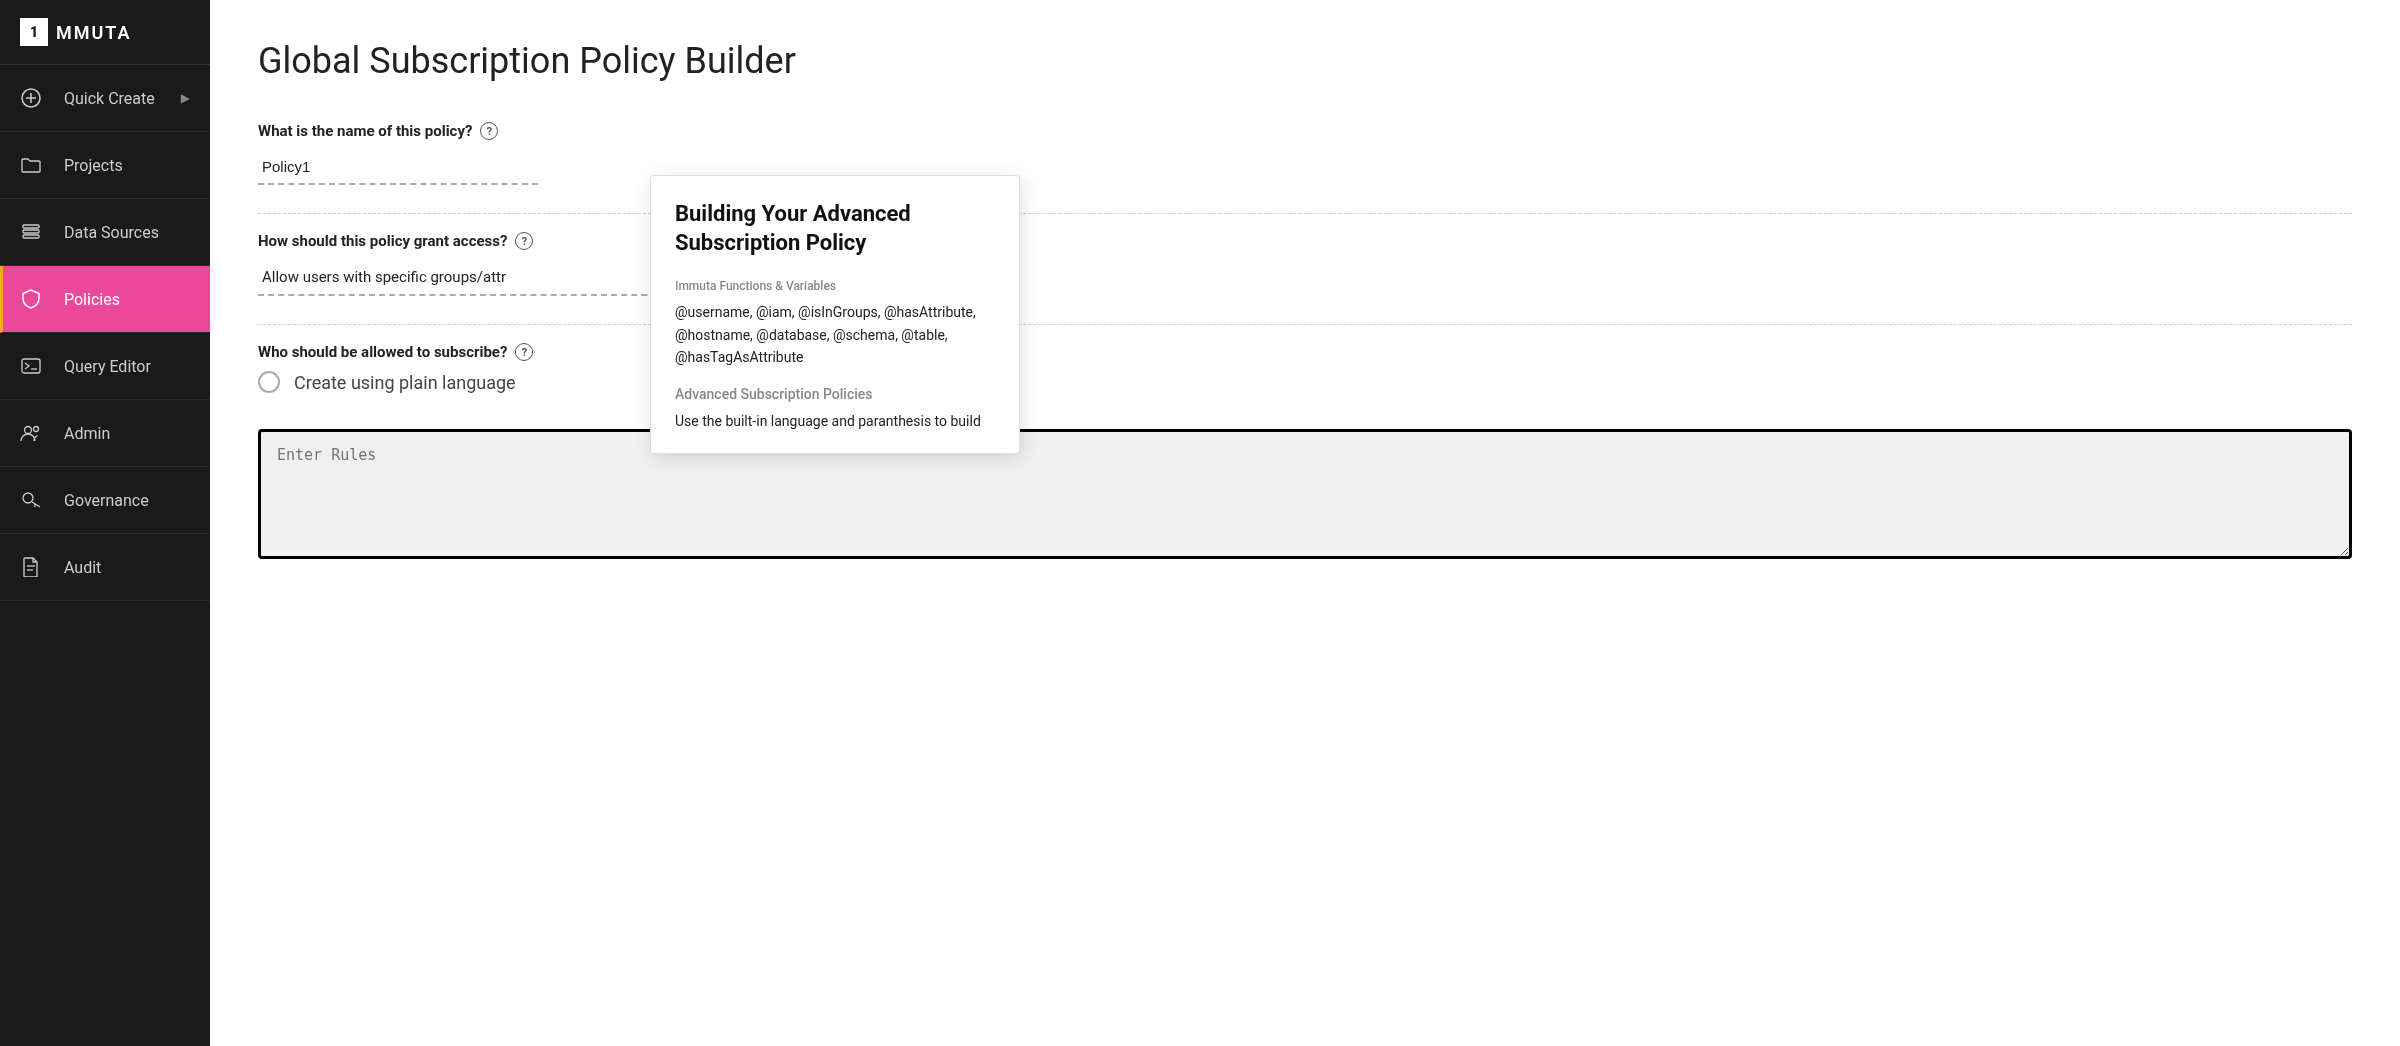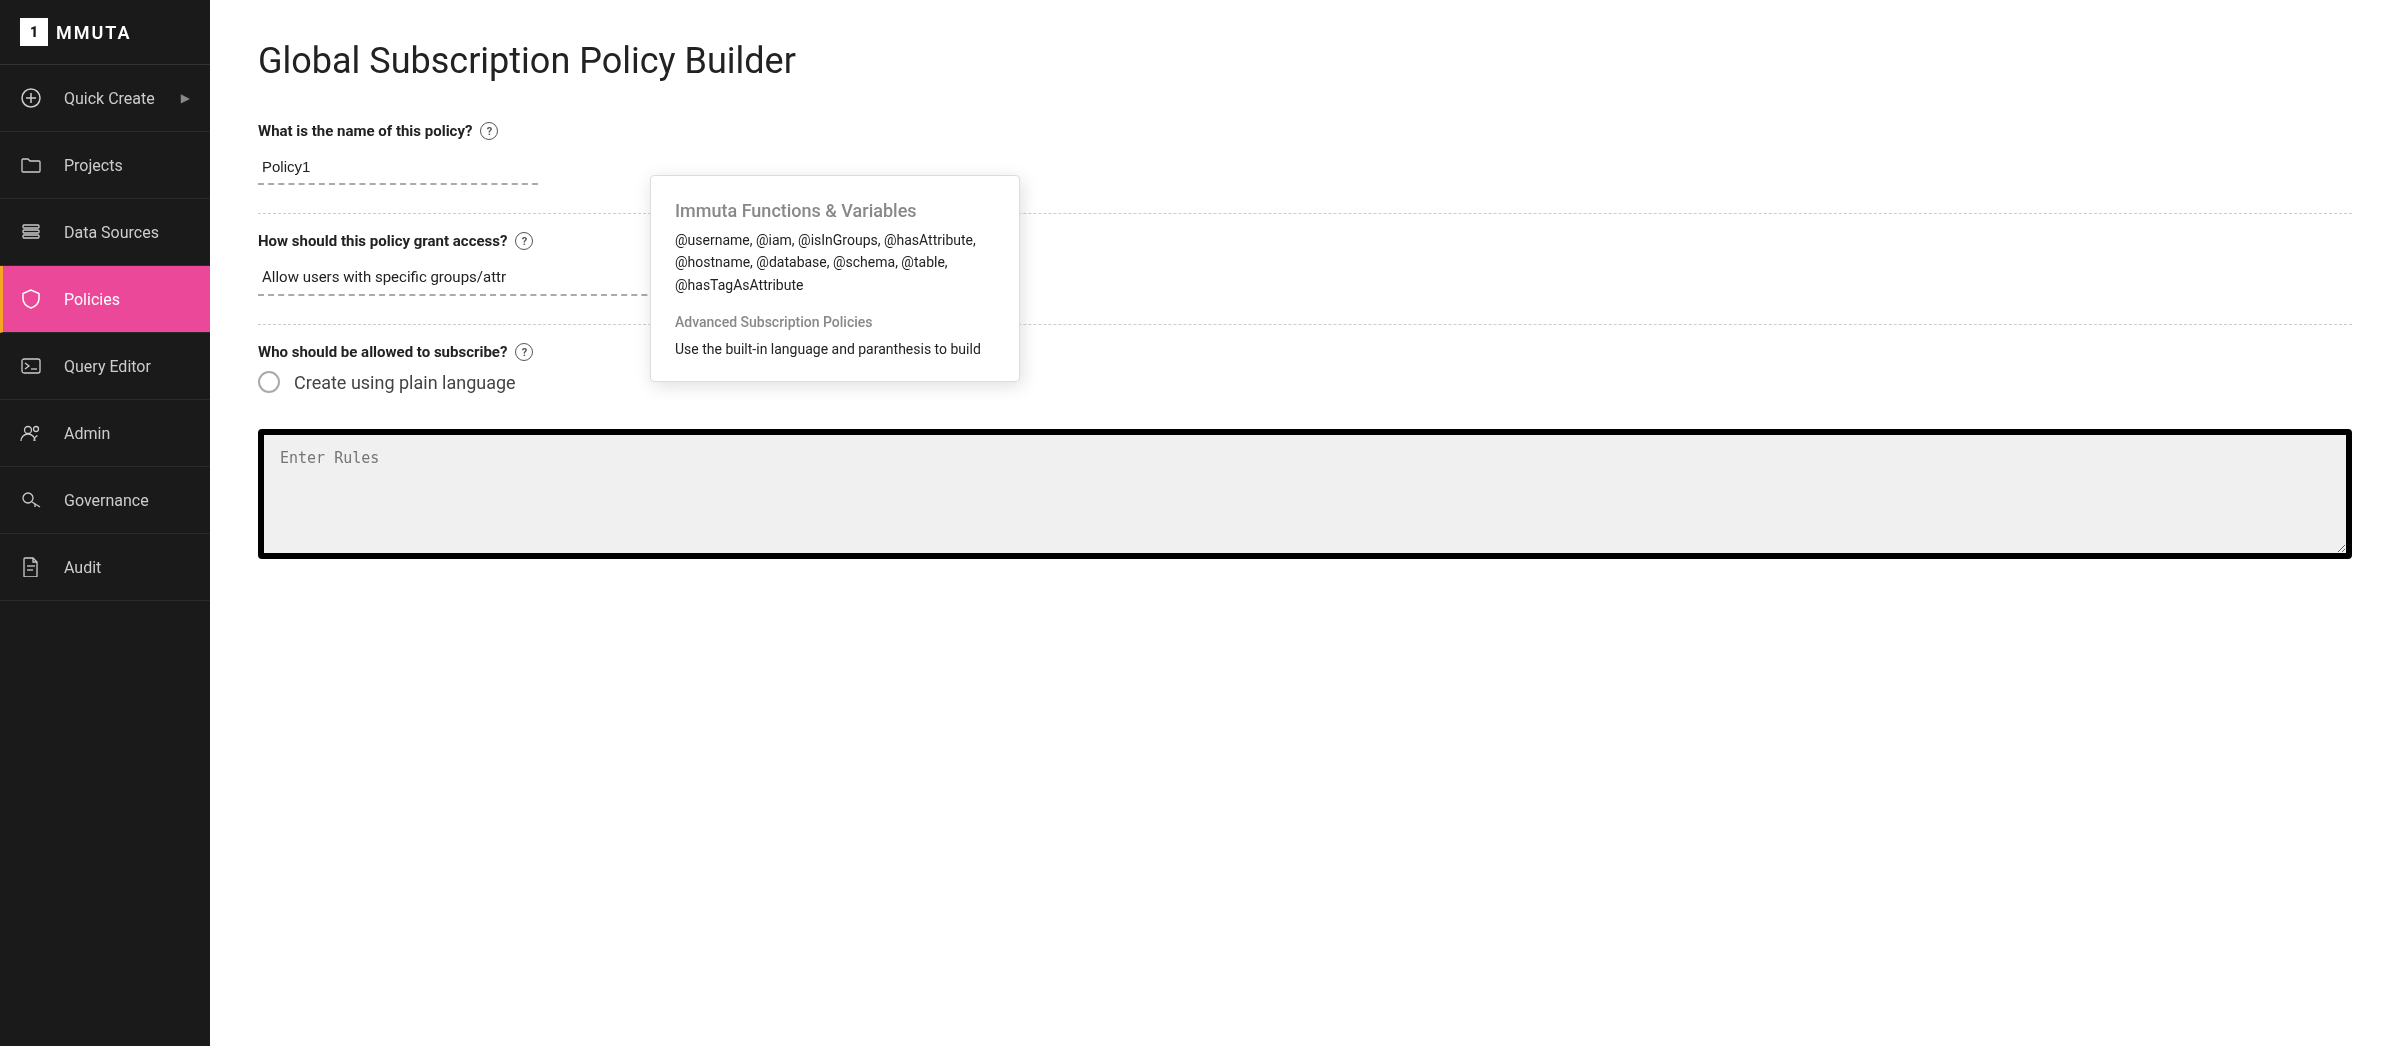"Building Your Advanced Subscription" div.tooltip-title { html: none -> <div>Building Your Advanced Subscription Policy</div> }
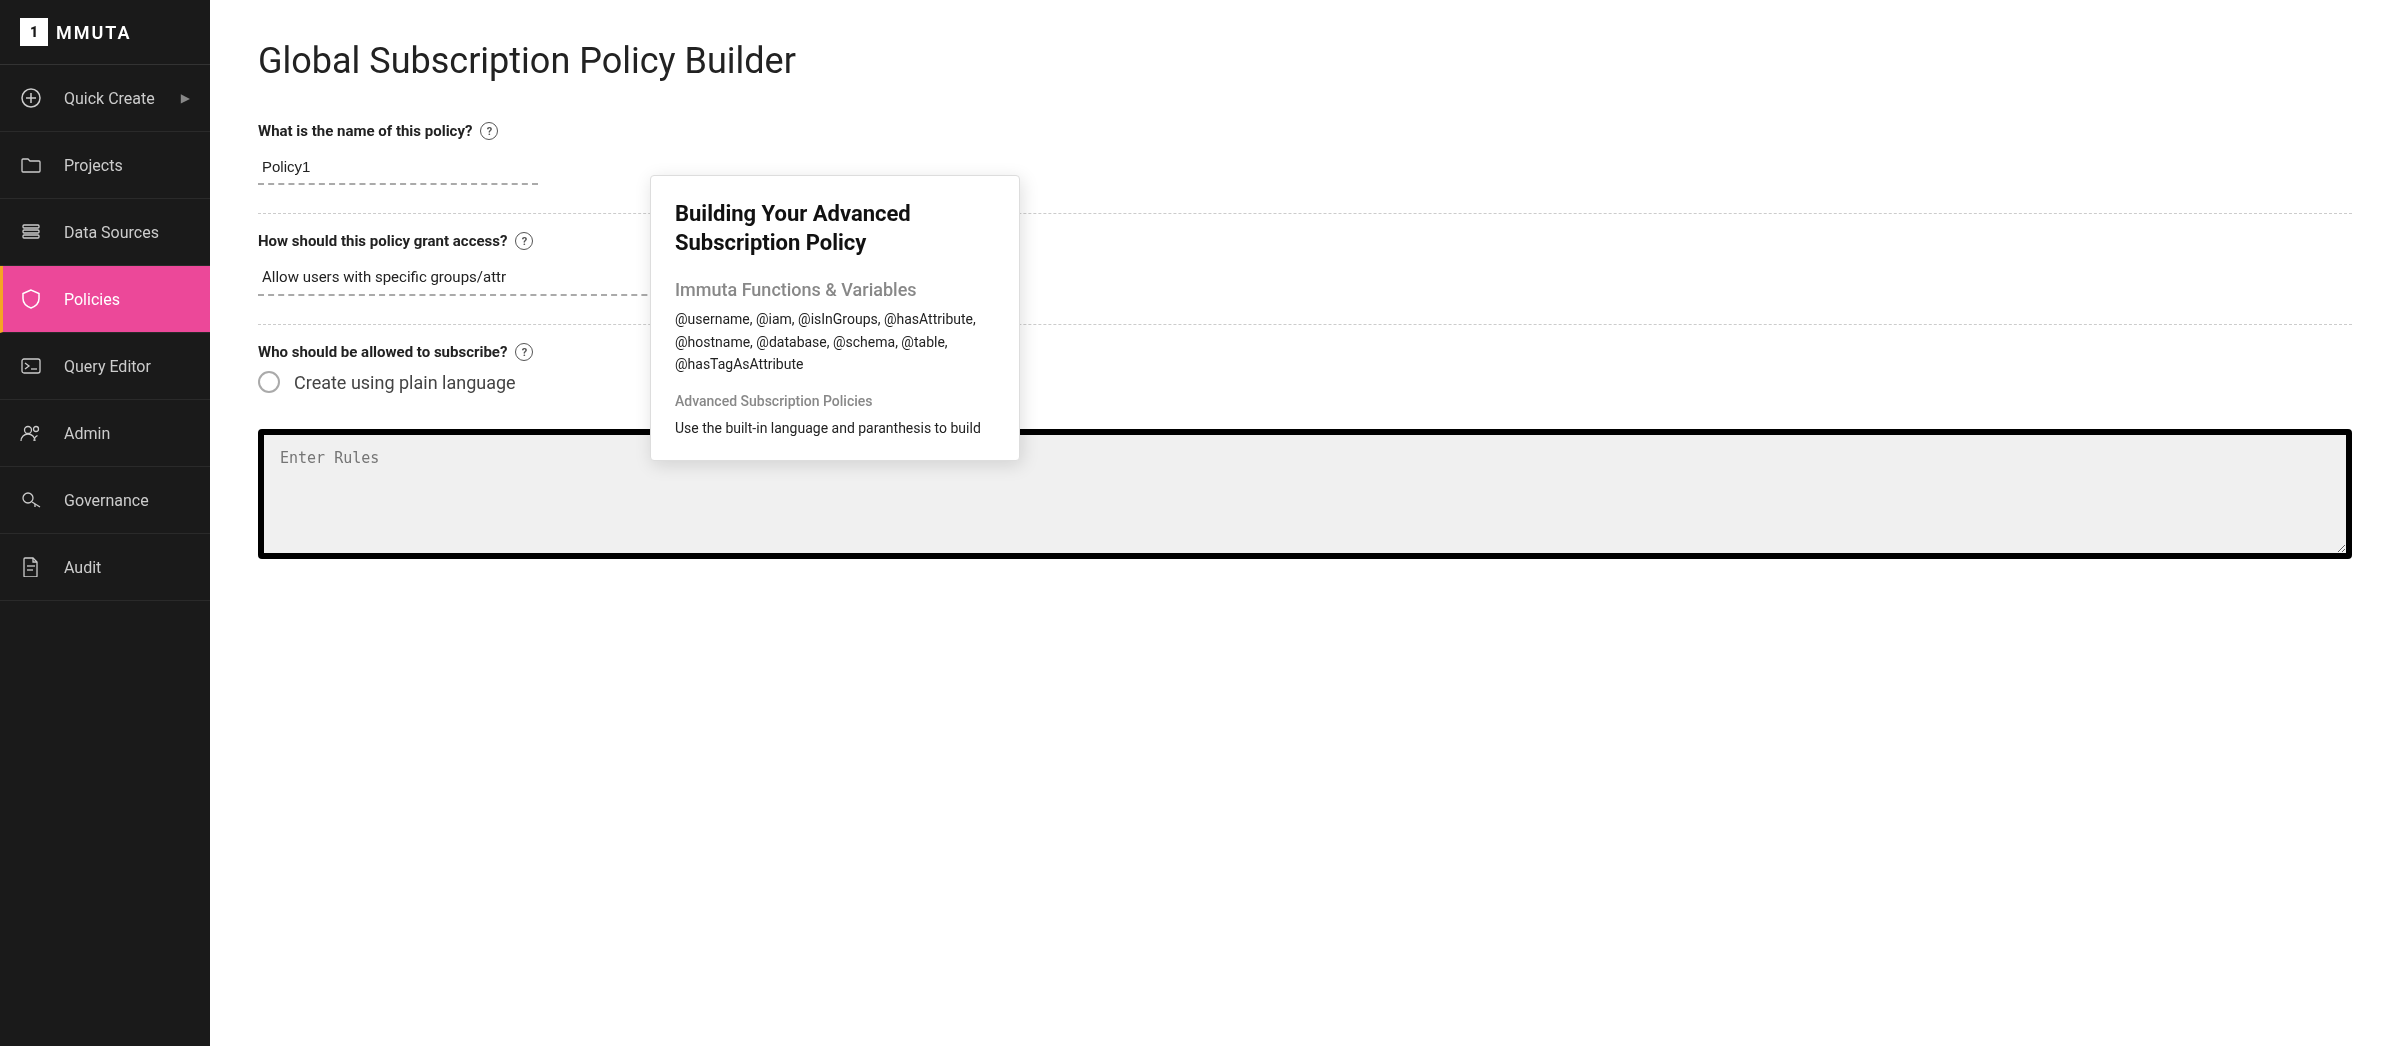"Immuta Functions & Variables" .tooltip-section-label { font-size: 18px -> 12px }
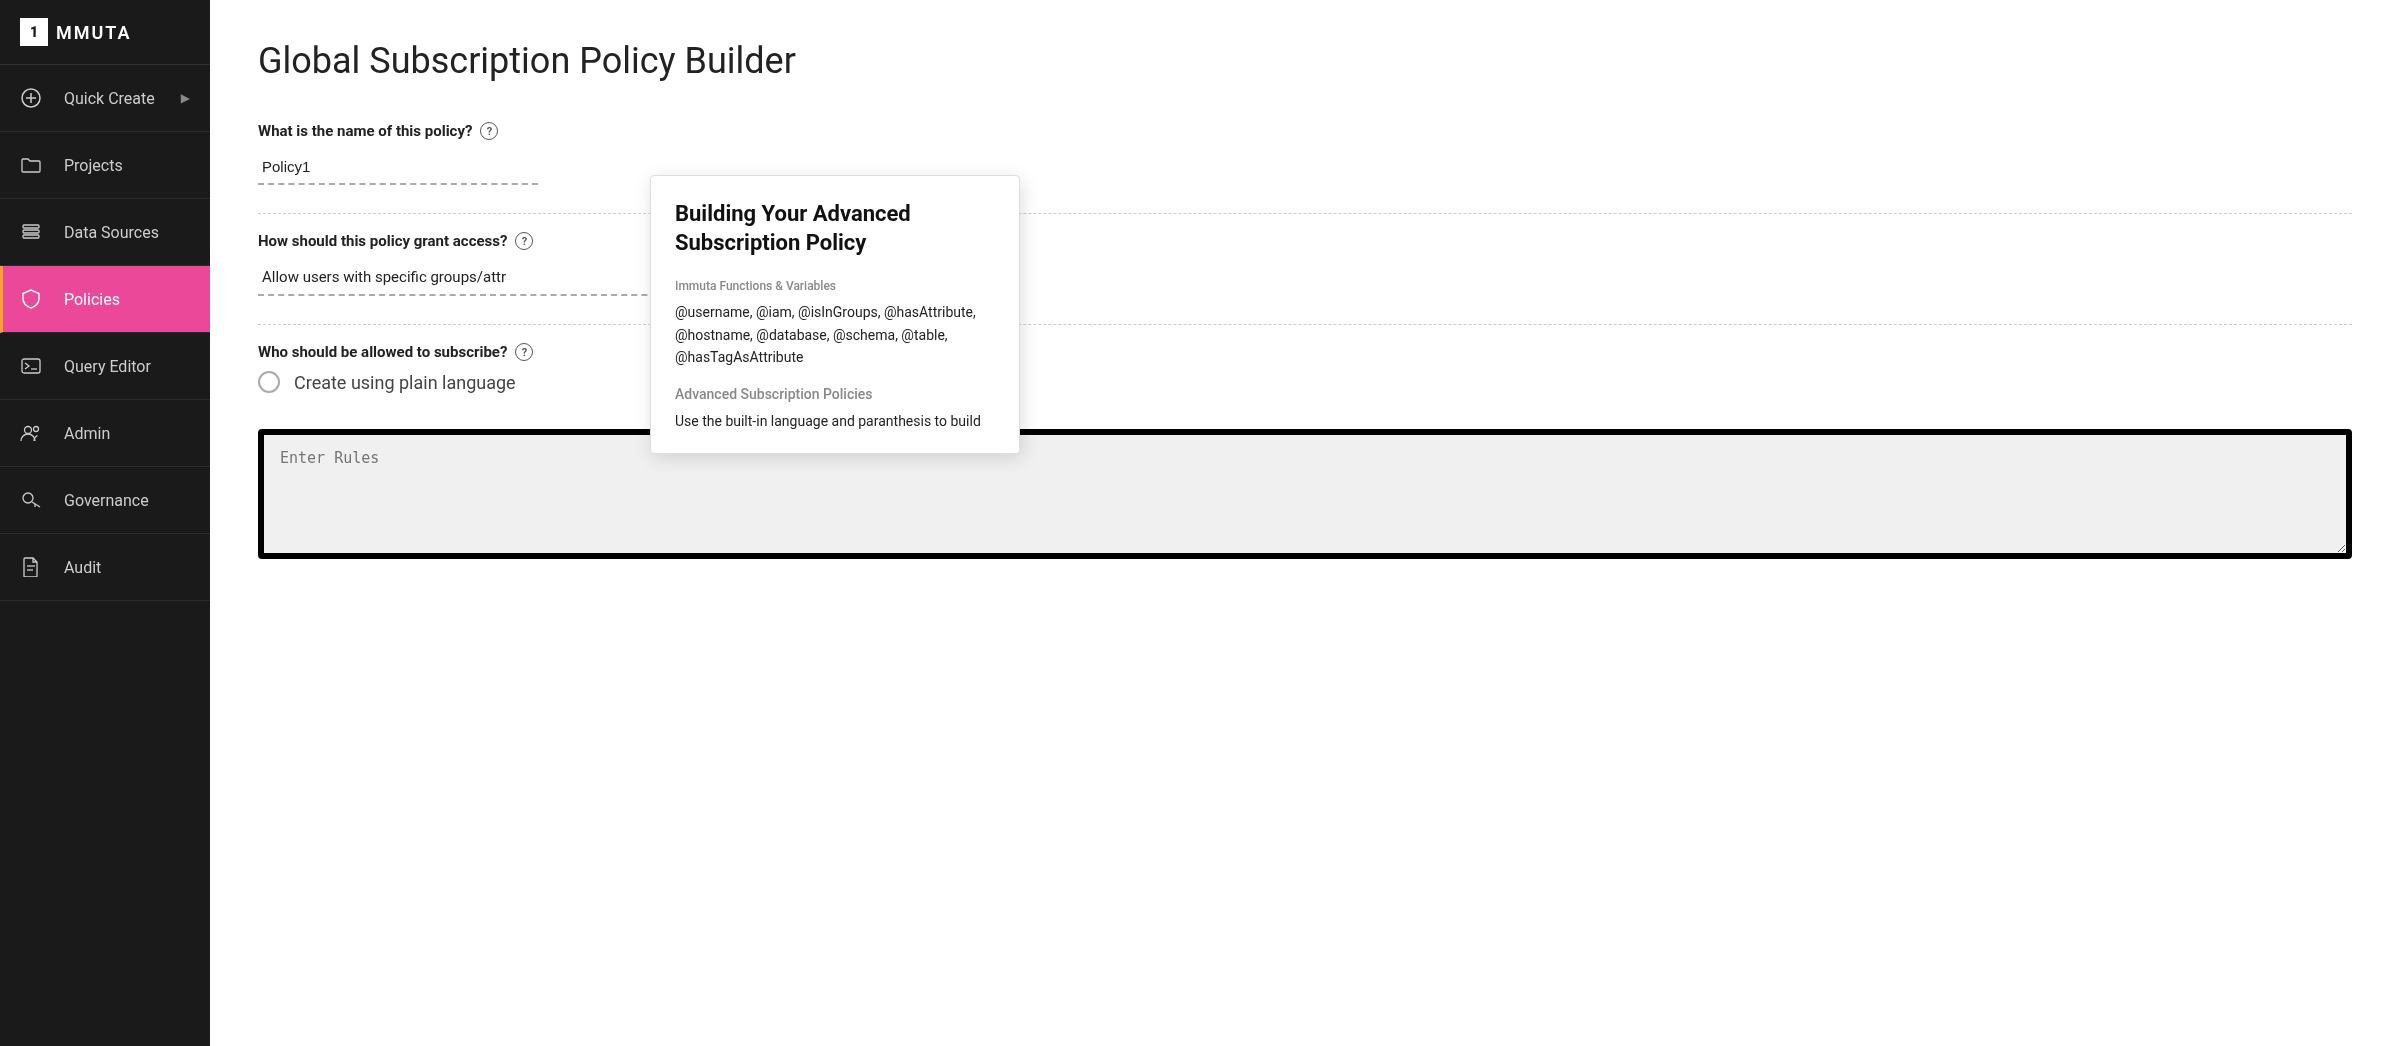"Enter Rules" .rules-textarea { border: 6px solid #000000 -> 3px solid #000000 }
